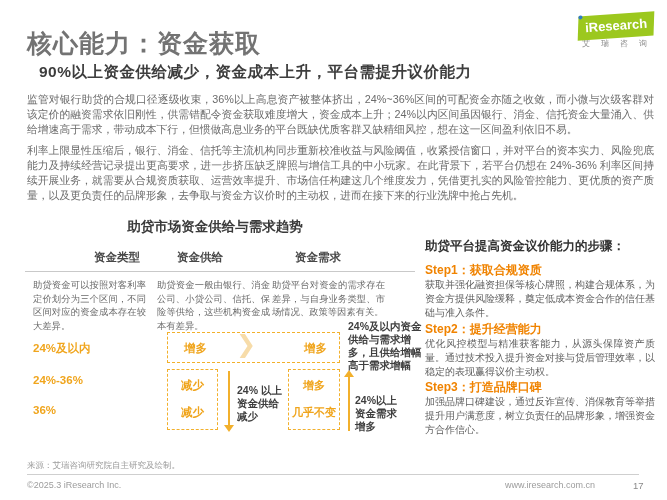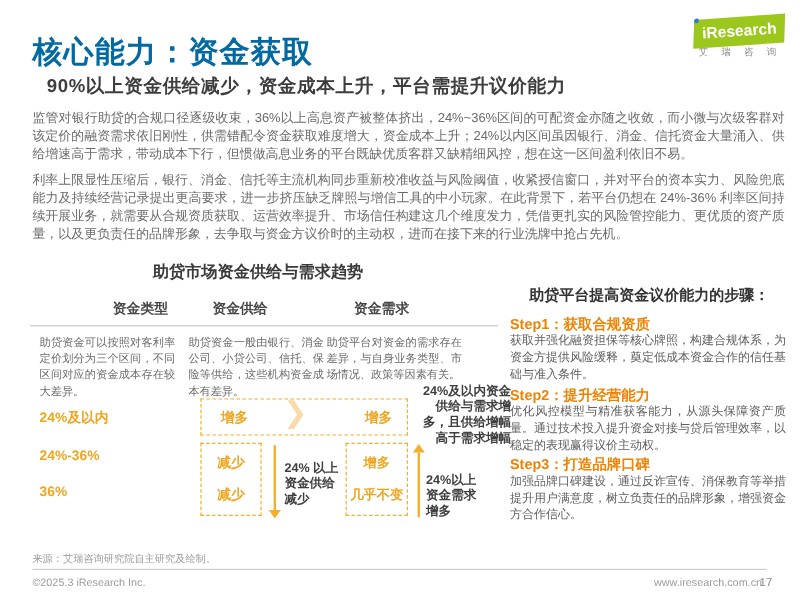"核心能力：资金获取" .page-title { color: #0369a1 -> #737373 }
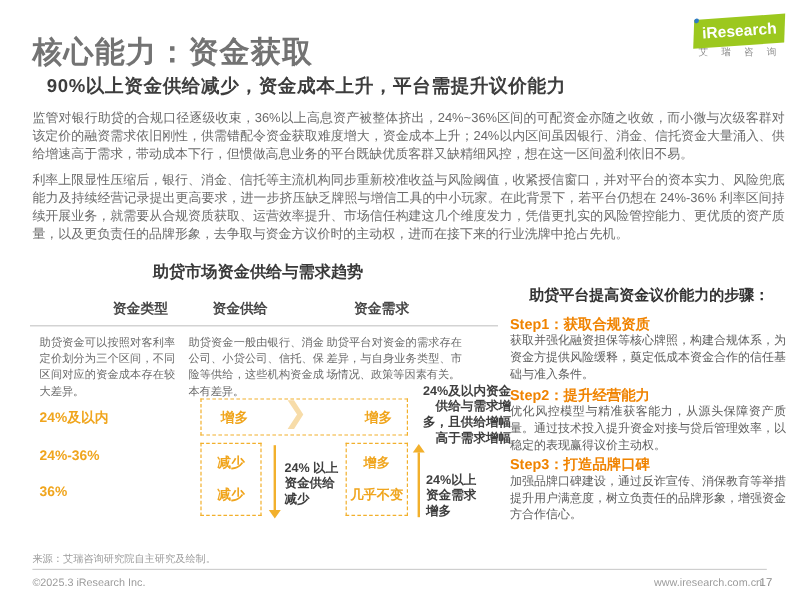"助贷平台提高资金议价能力的步骤：" .panel-title { text-align: center -> none }
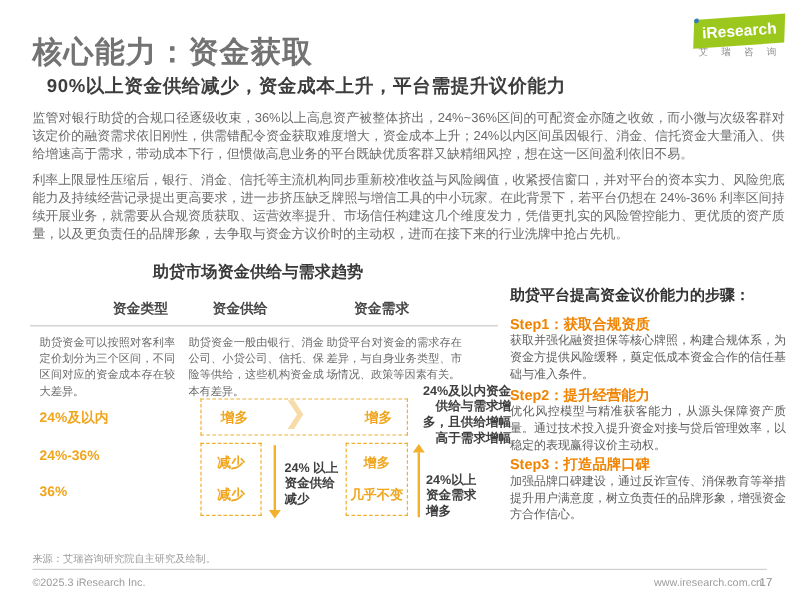"24%及以内资金供给与需求增多，且供给增幅高于需求增幅" .note-row1 { text-align: right -> none }
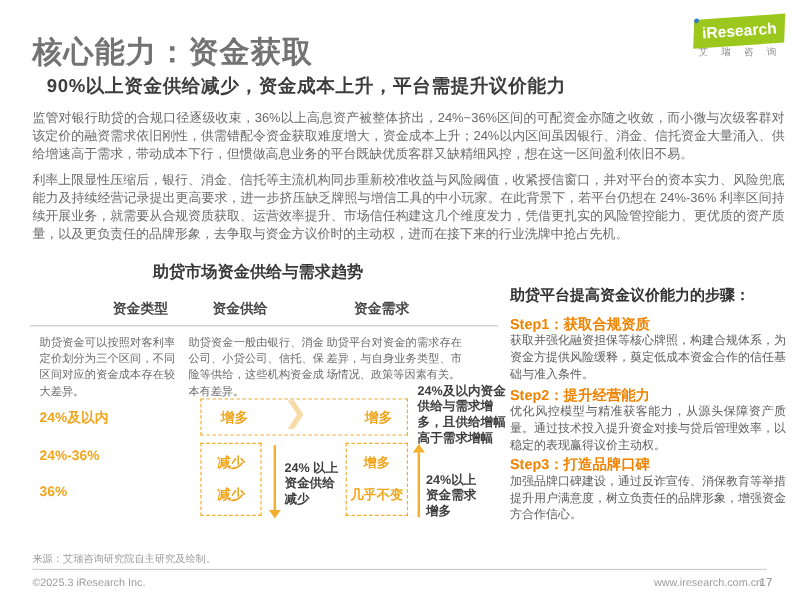"www.iresearch.com.cn" .site { margin-left: 40px -> none }
